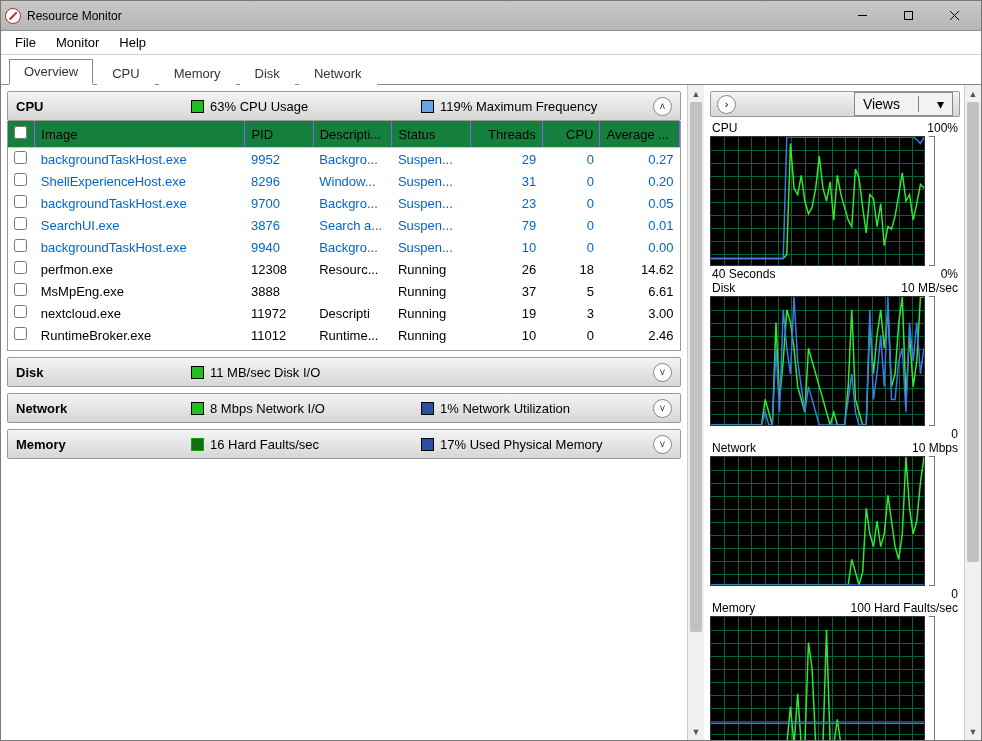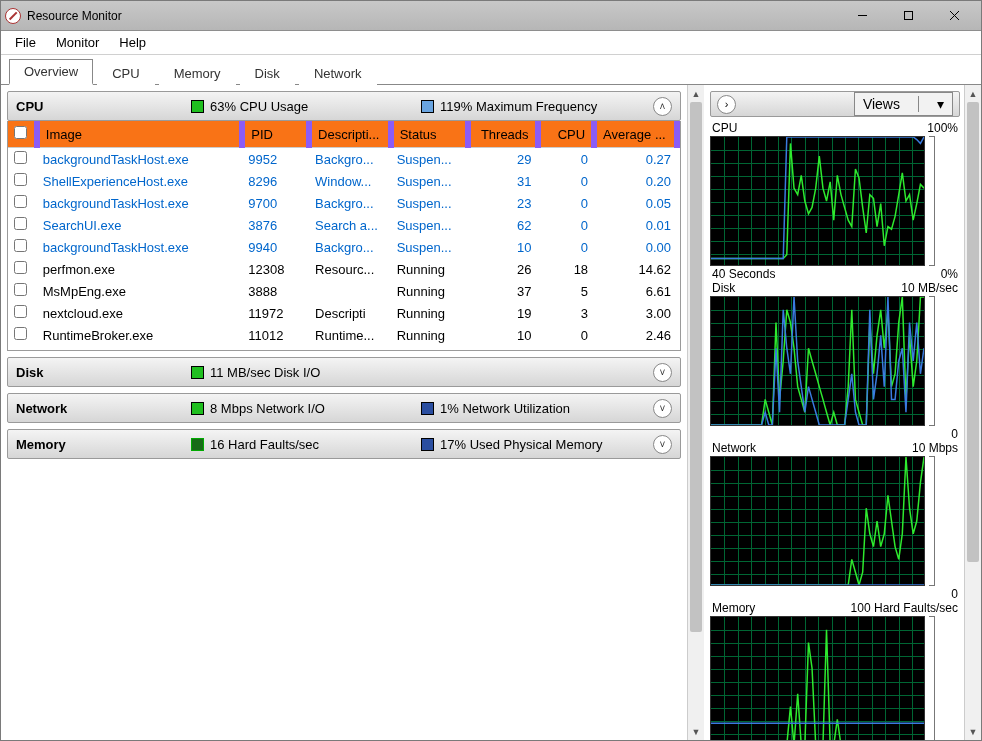"Image" thead th { background: #f97316 -> #15803d; border-right: 6px solid #8b5cf6 -> 1px solid #8b5cf6 }
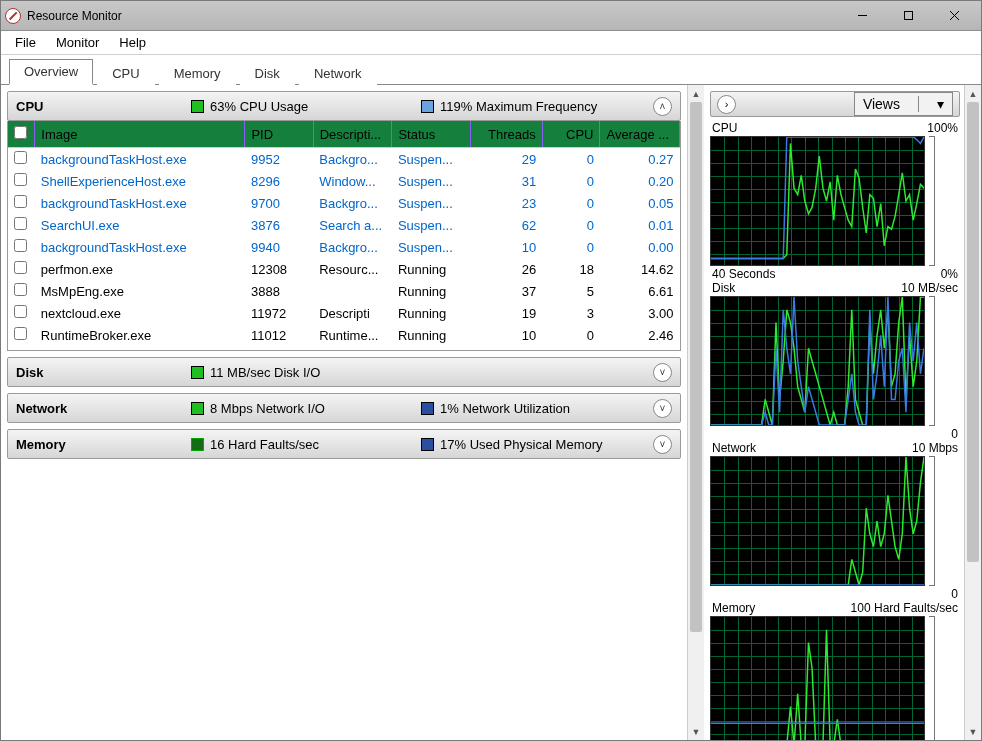"62" td.col-threads { text: 62 -> 79 }
